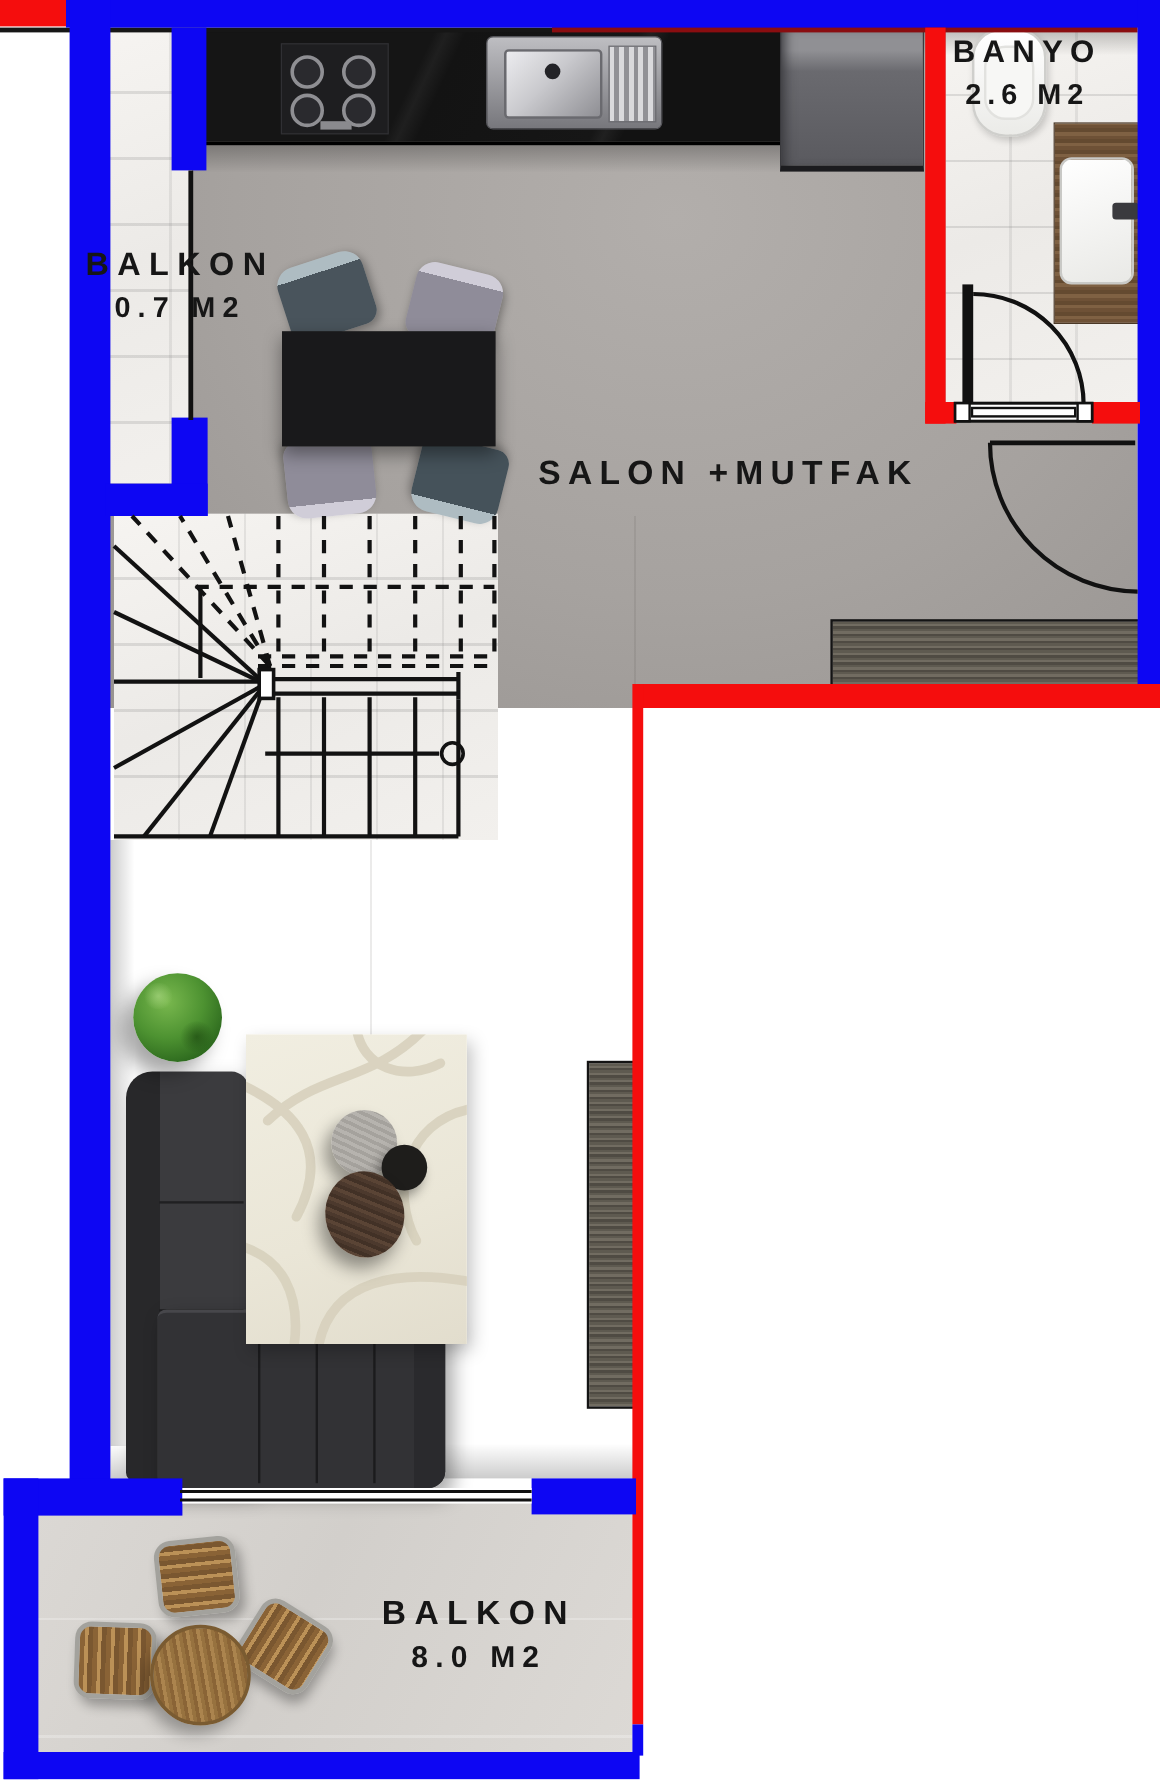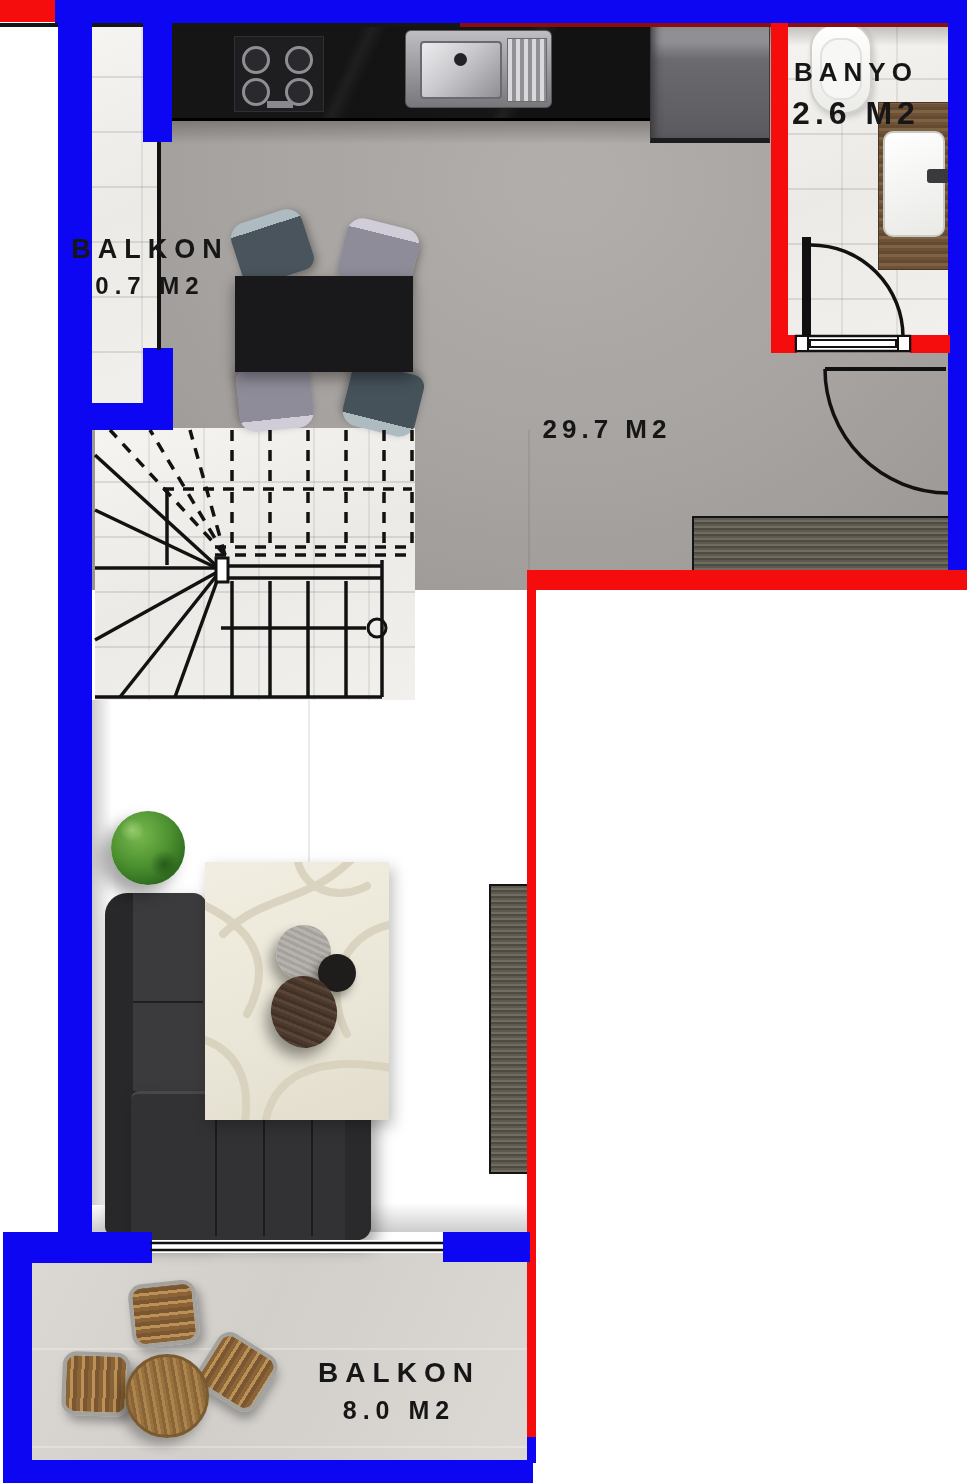"BANYO" .lbl { margin-top: 29px -> none }
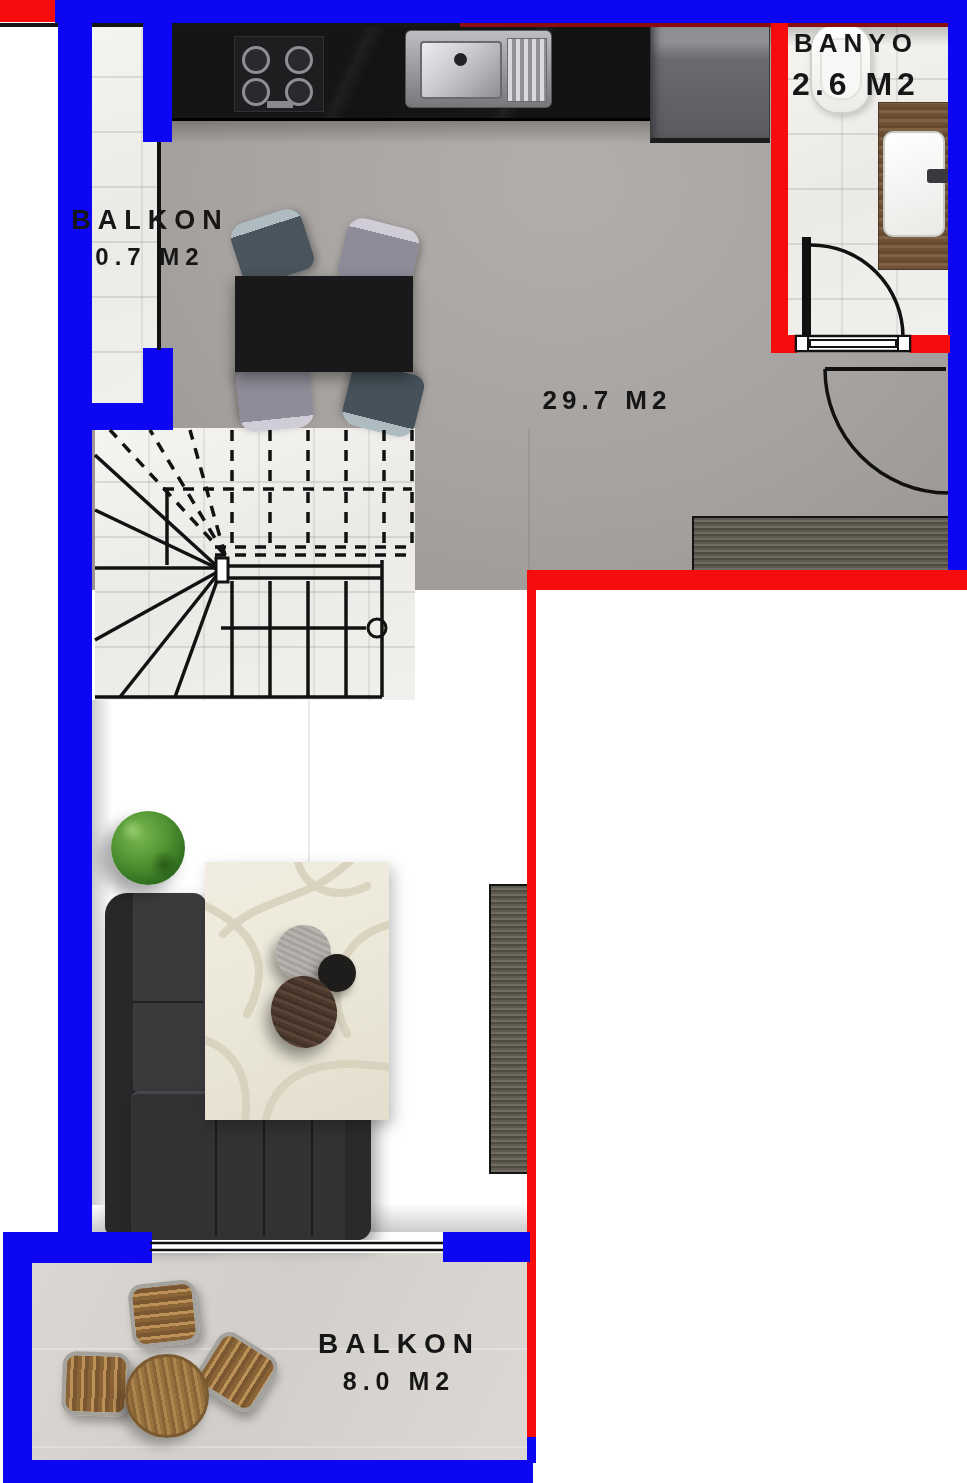"2.6 M2" div.l2 { font-size: 32px -> 24px }
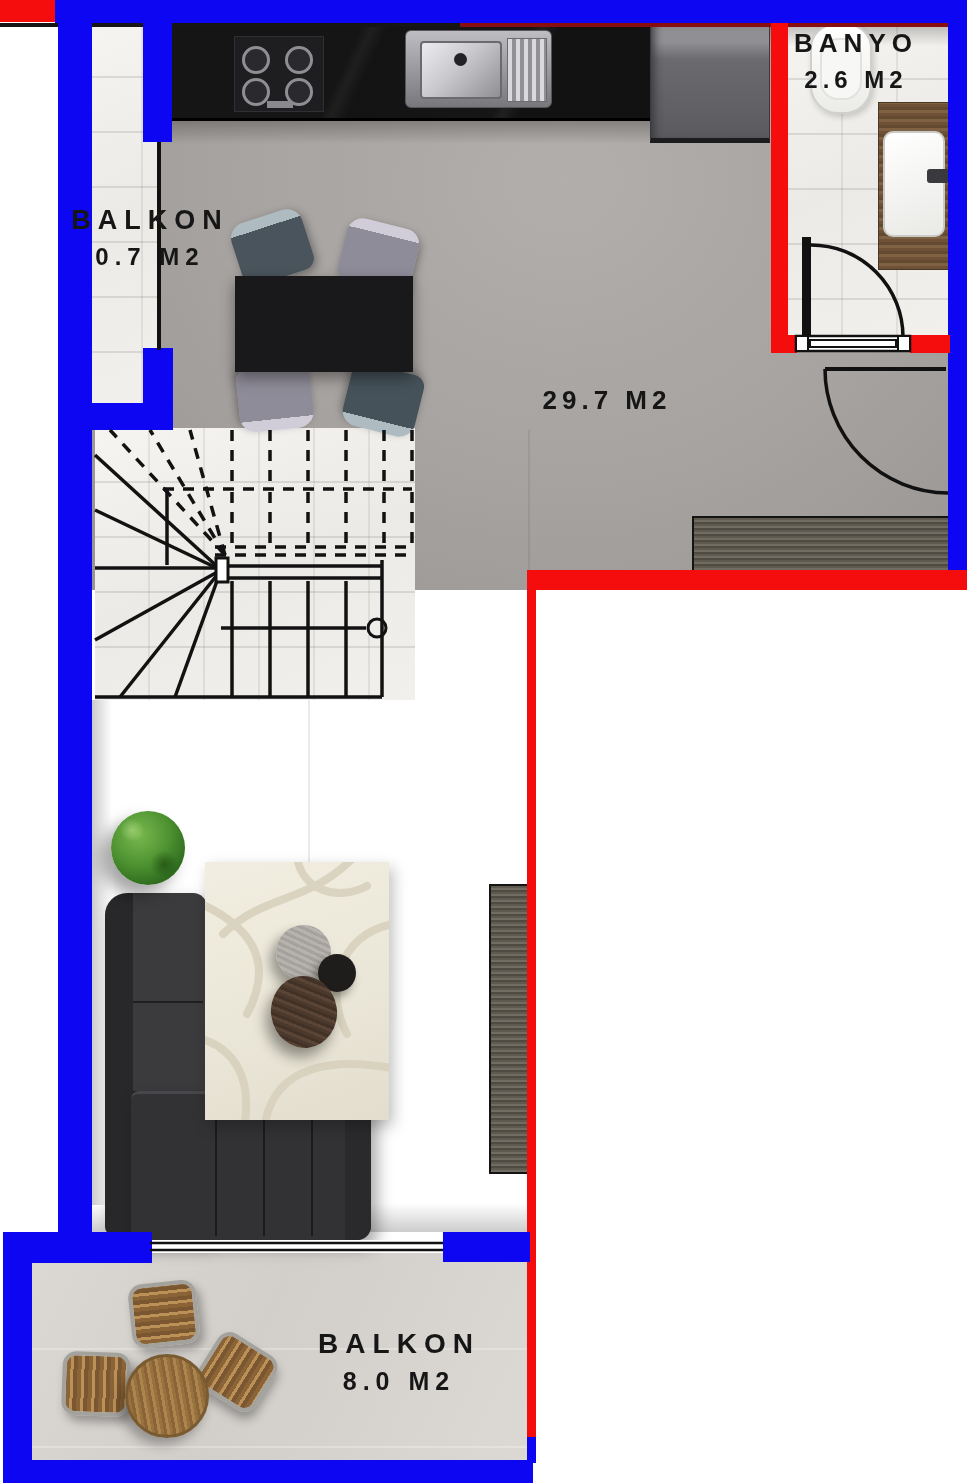"SALON +MUTFAK" div.l1 { html: none -> <div>SALON +MUTFAK</div> }
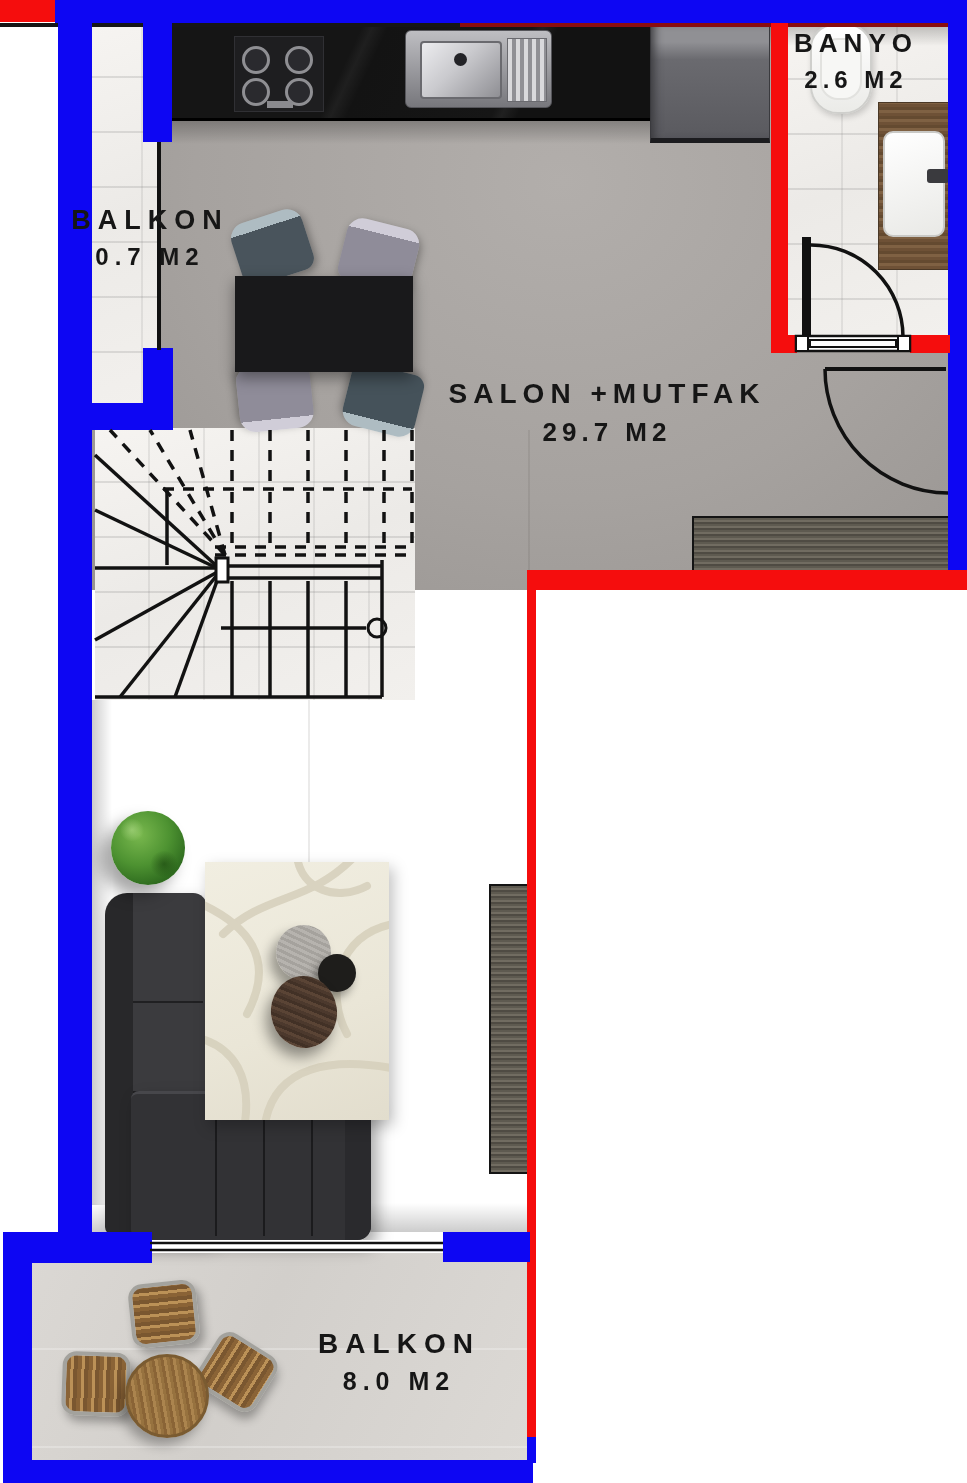"29.7 M2" div.l2 { html: <div>29.7 M2</div> -> none }
